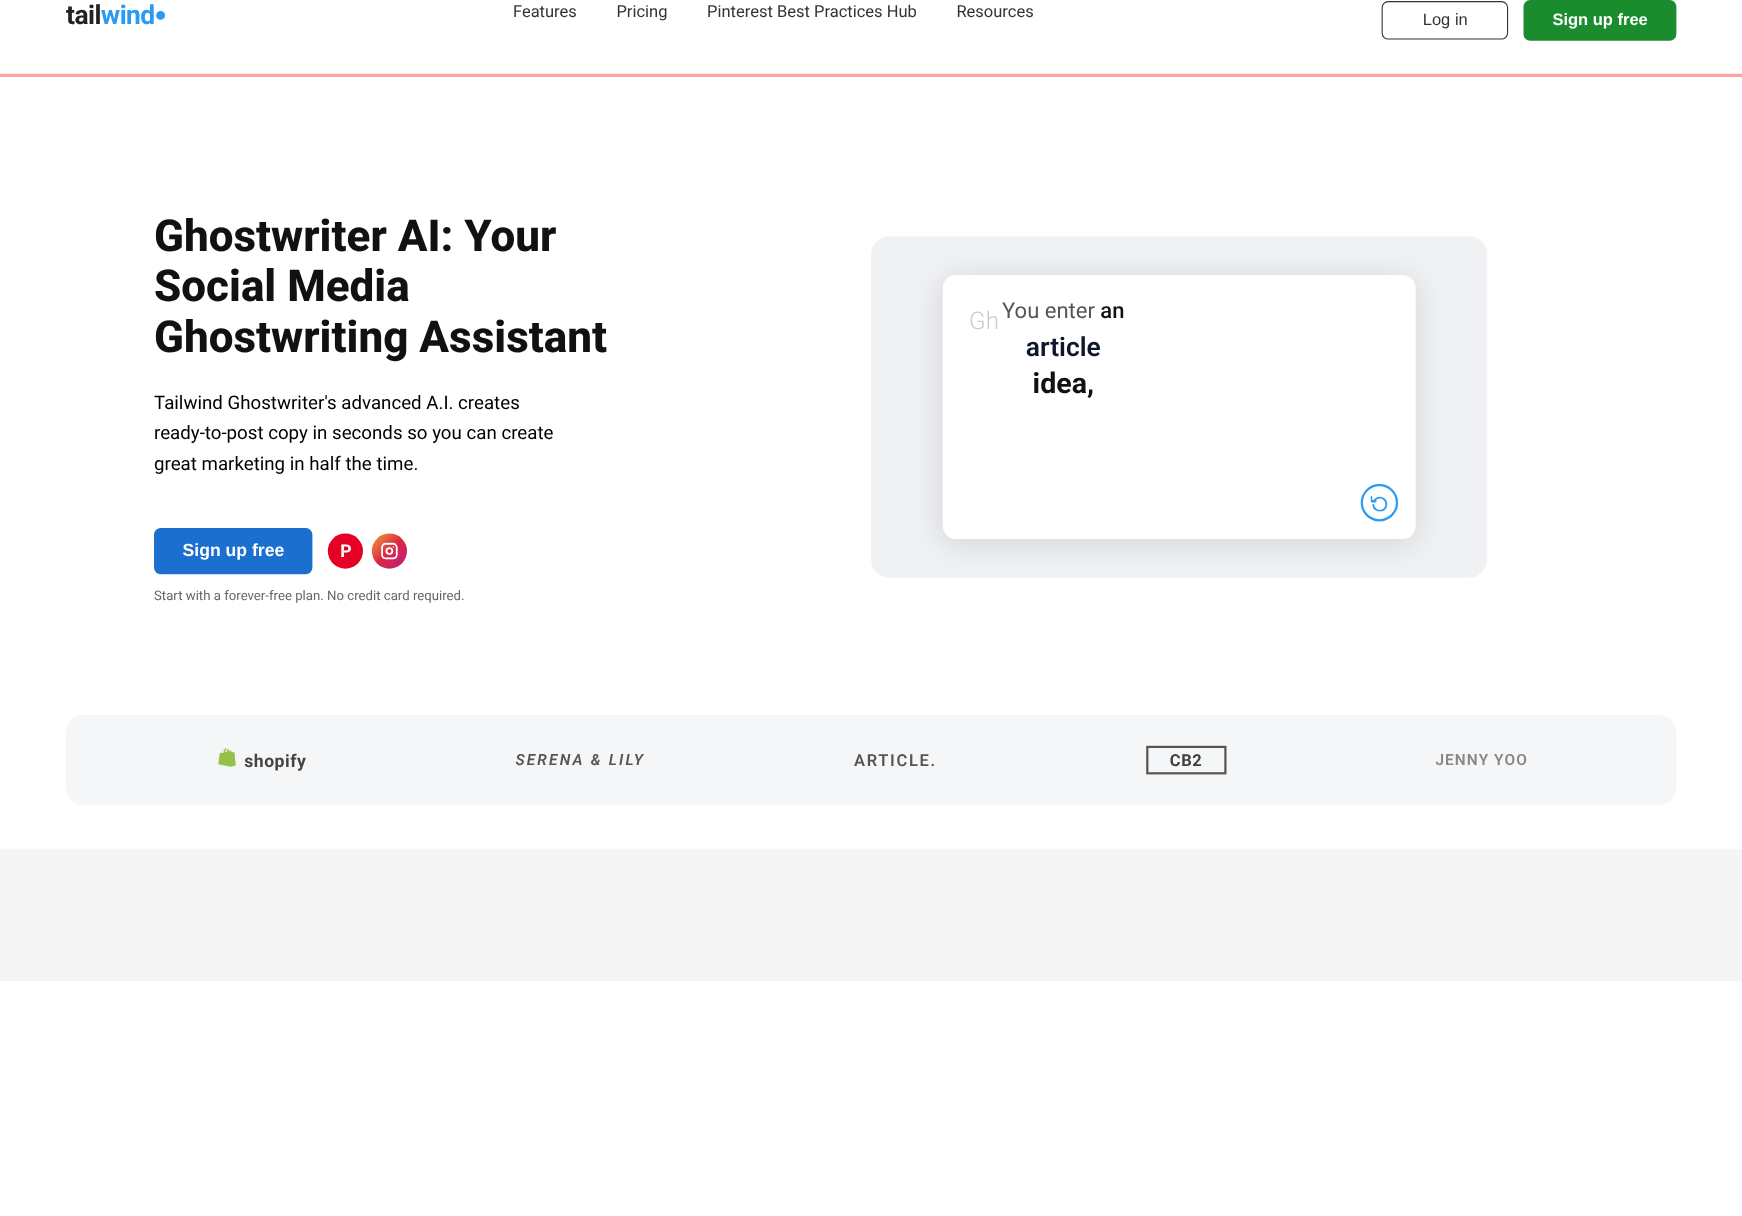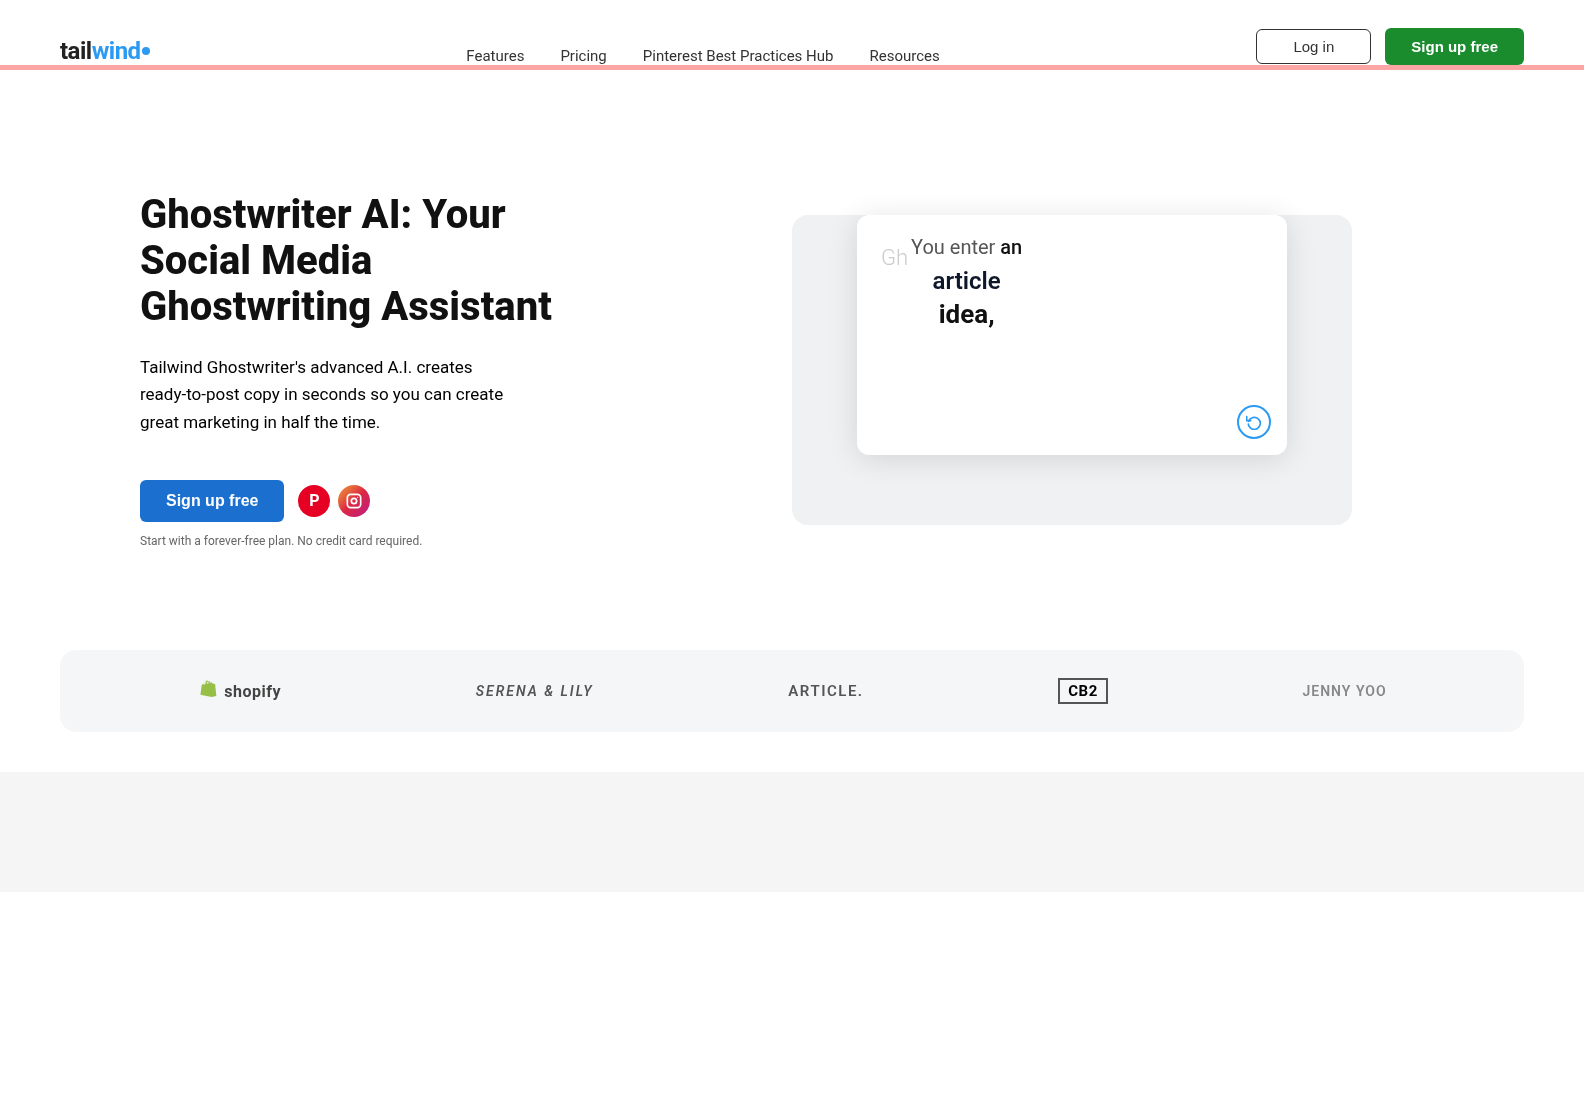"tail" nav { align-items: flex-end -> flex-start; border-bottom: 5px solid #fca5a5 -> 3px solid #fca5a5 }
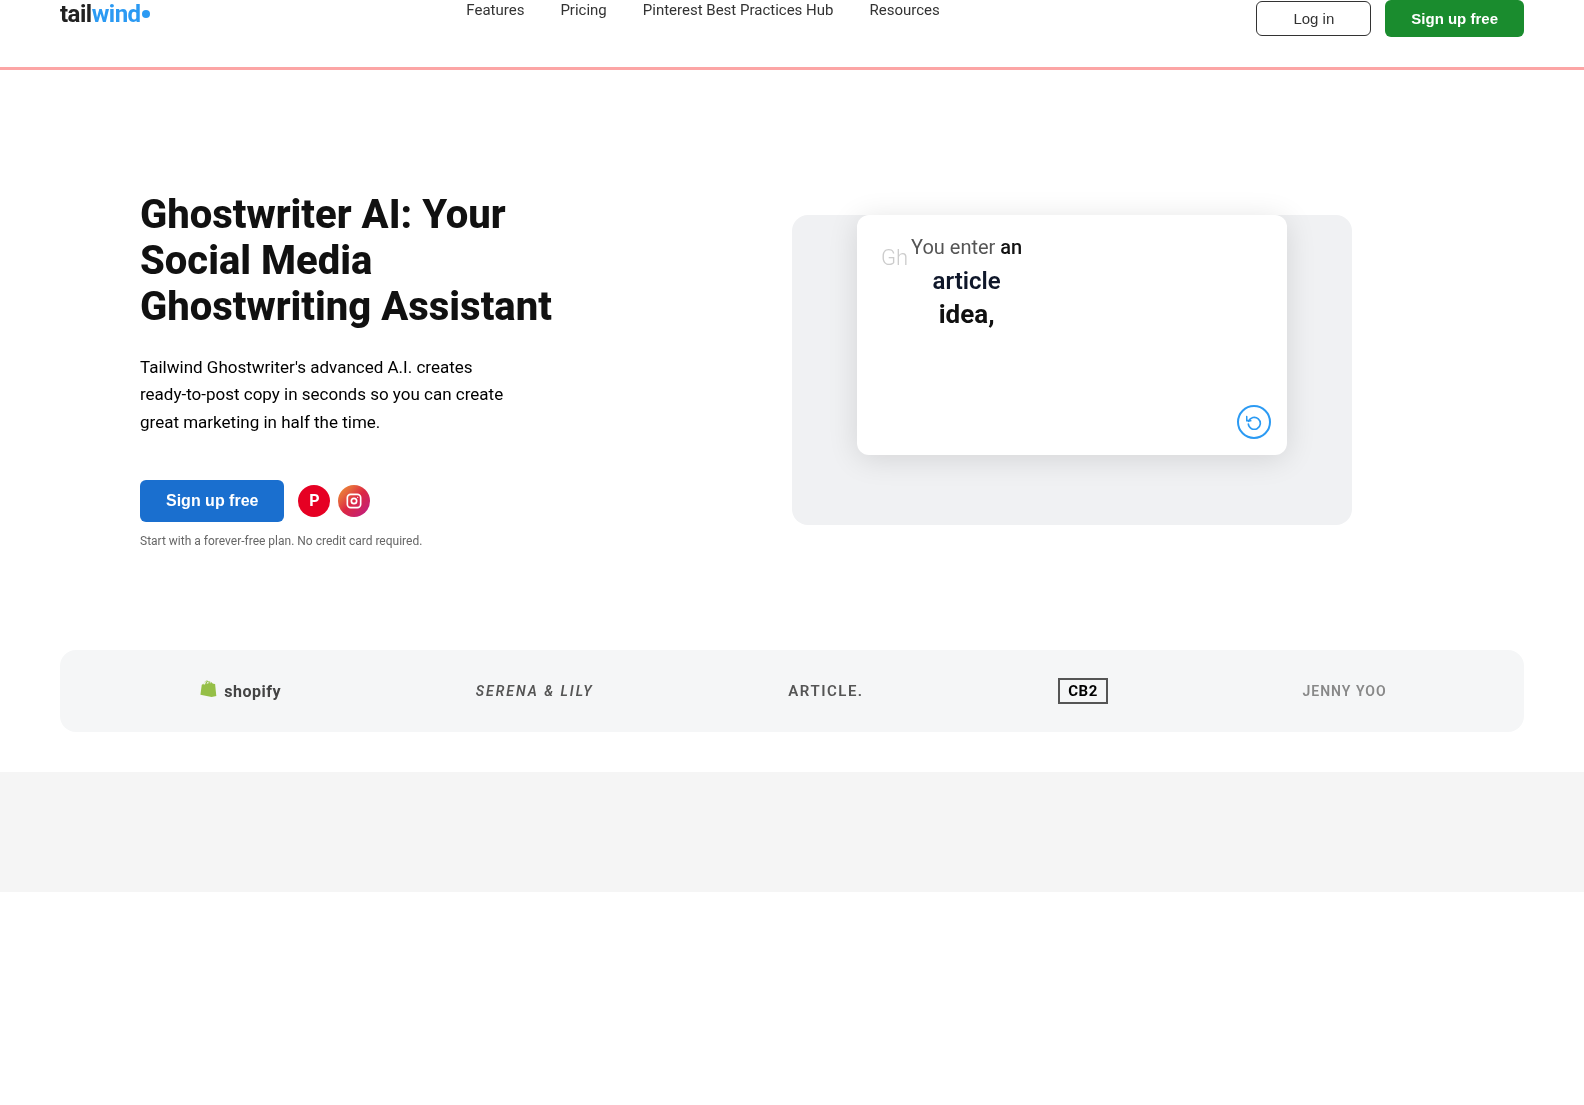"Gh" .hero-visual-bg { align-items: flex-start -> center }
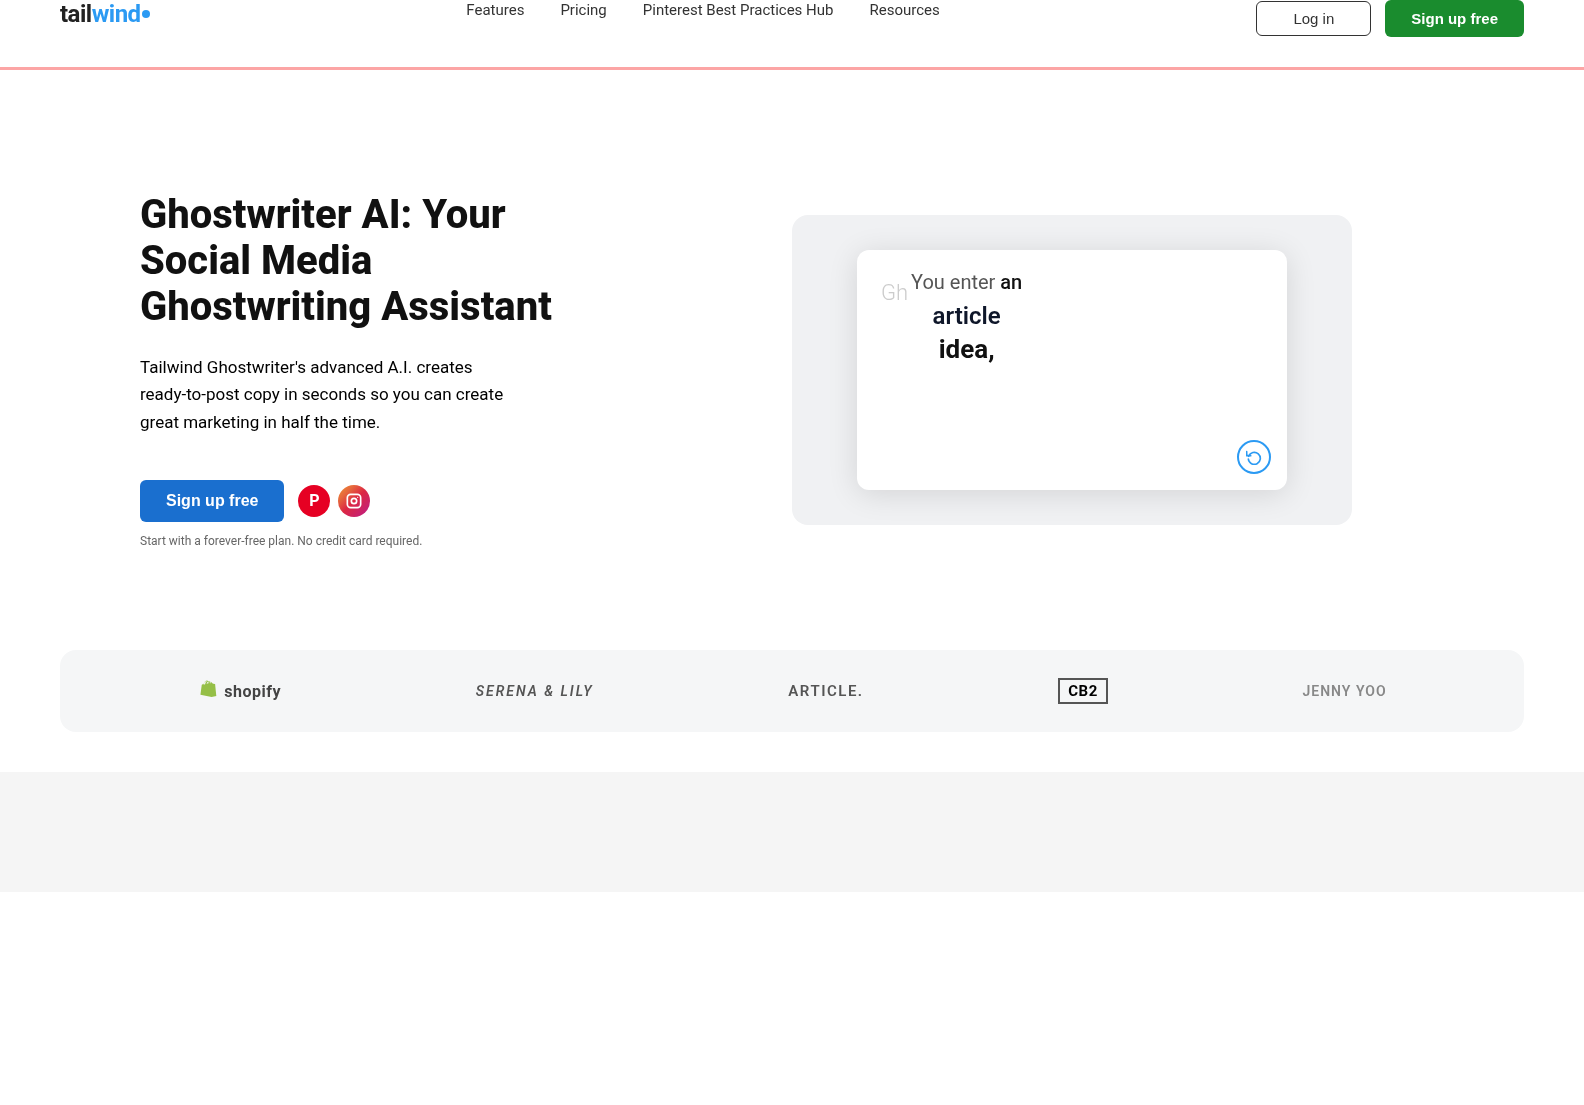"CB2" .trust-logo-cb2 { color: #000000 -> #404040; padding: 2px 8px -> 2px 20px }
